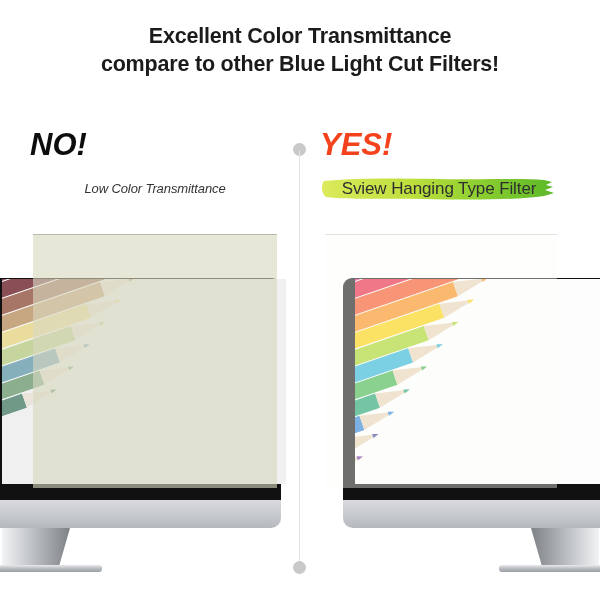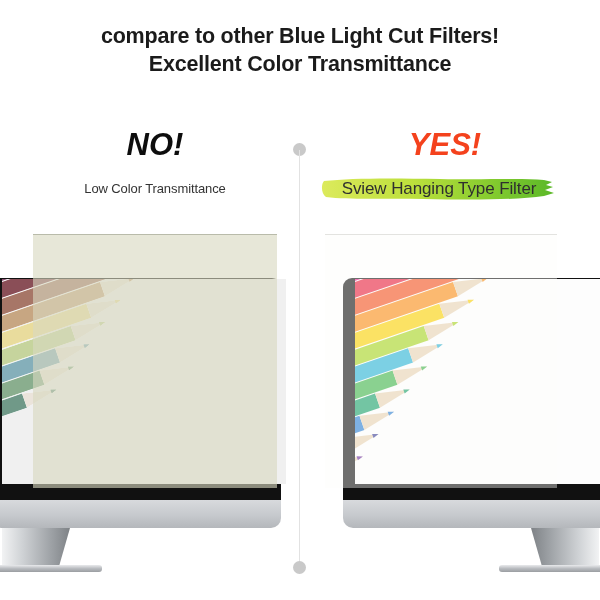"compare to other Blue Light" span.hl-line { order: before "Excellent Color Transmittance" -> after "Excellent Color Transmittance" }
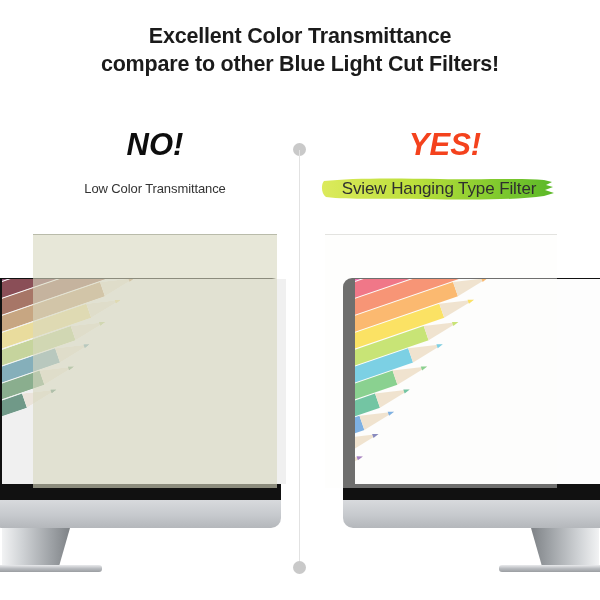"NO!" .verdict { text-align: center -> left }
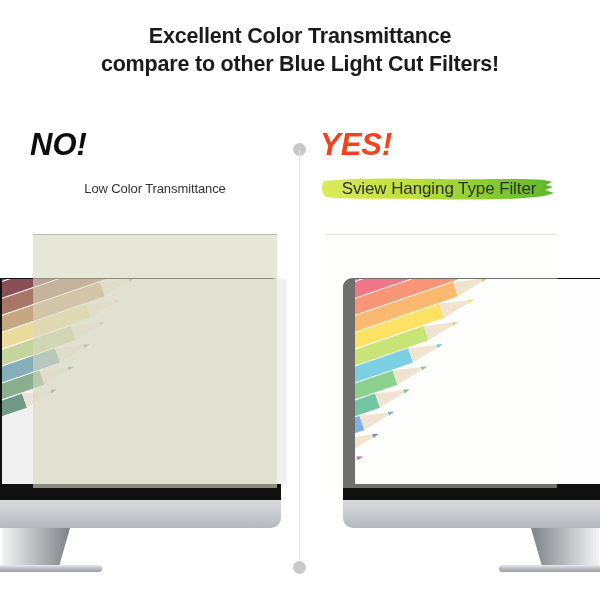"Low Color Transmittance" .sublabel { font-style: none -> italic }
